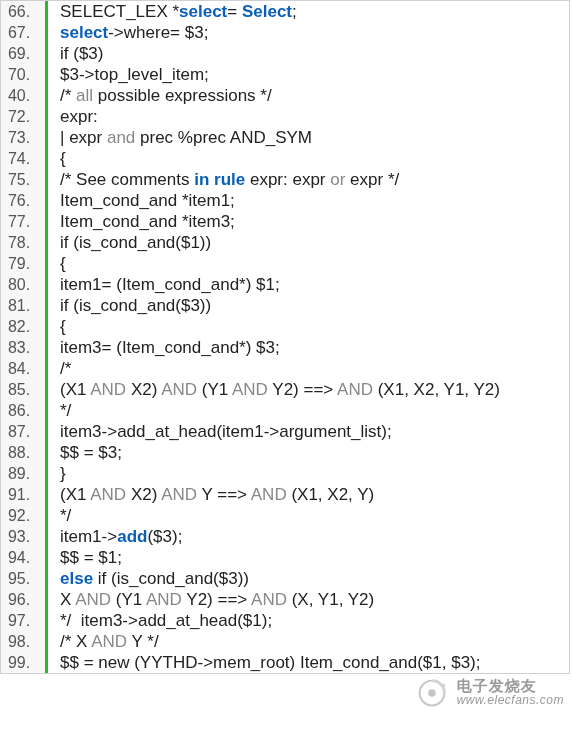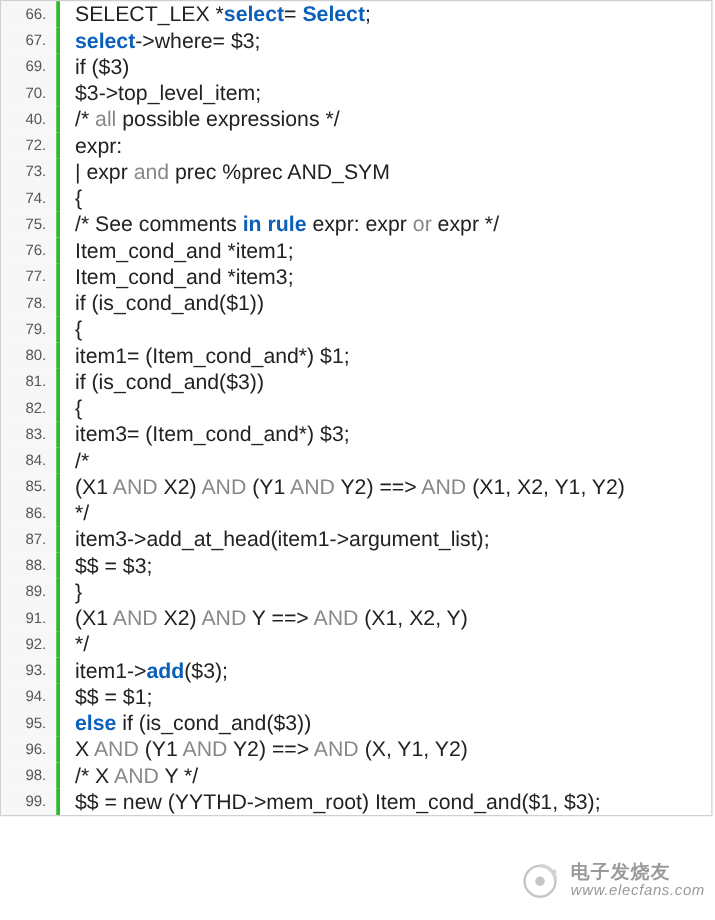"66." .gutter { font-size: 12px -> 16px; text-align: right -> center }
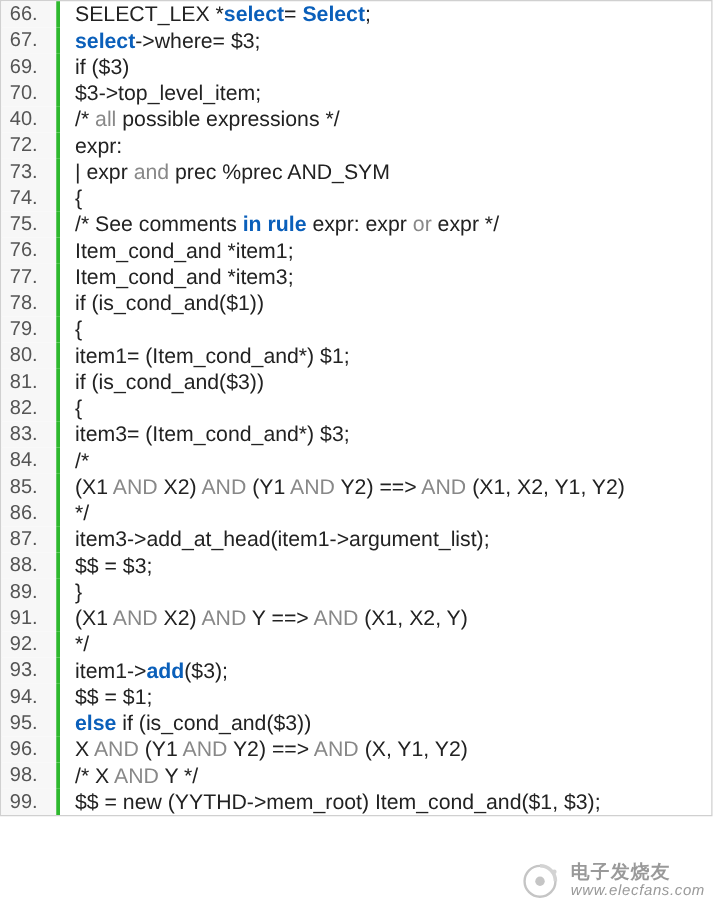"97." div.line { html: none -> <div> <div>97.</div> <div></div> <div><span>*/ item3-&gt;add_at_head($1);</span></div> </div> }
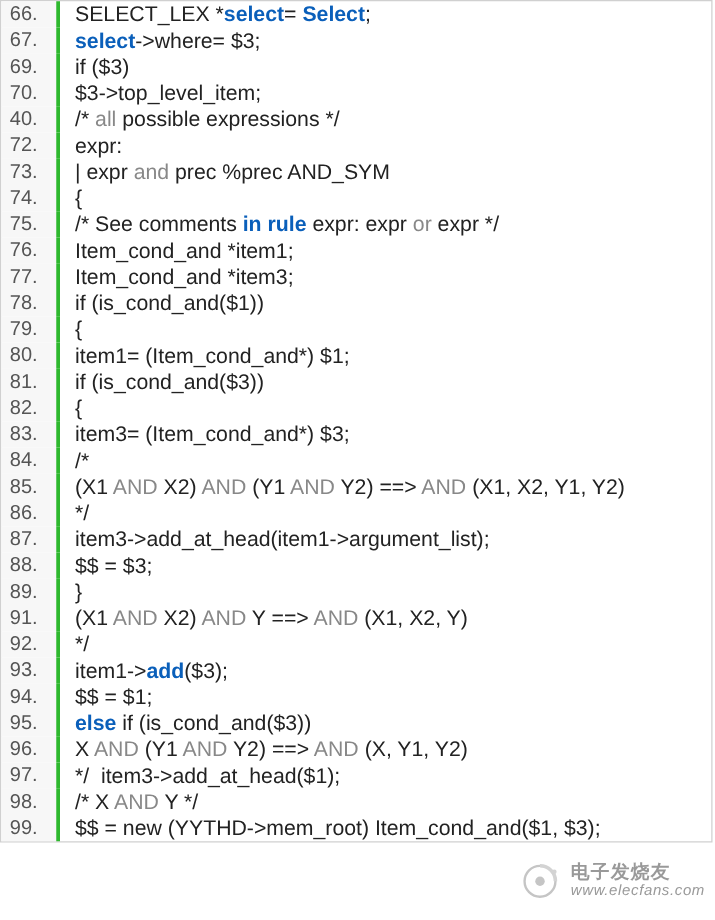"电子发烧友" .watermark { bottom: 12px -> 24px }
